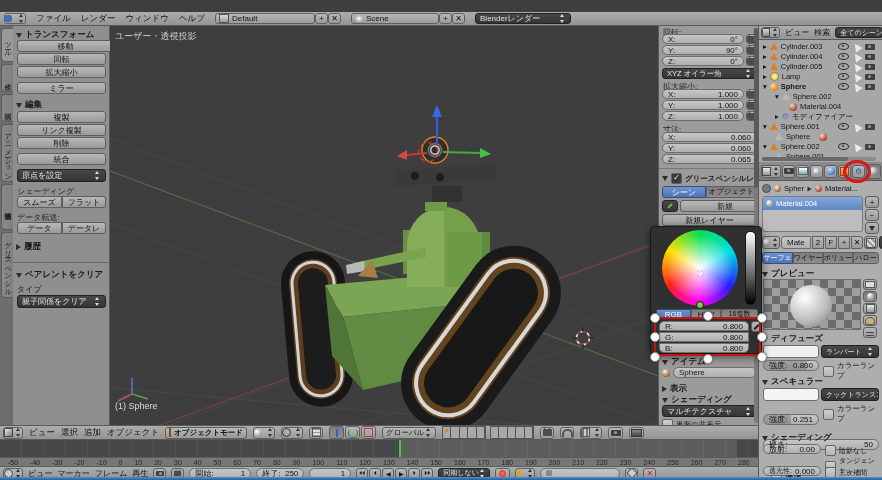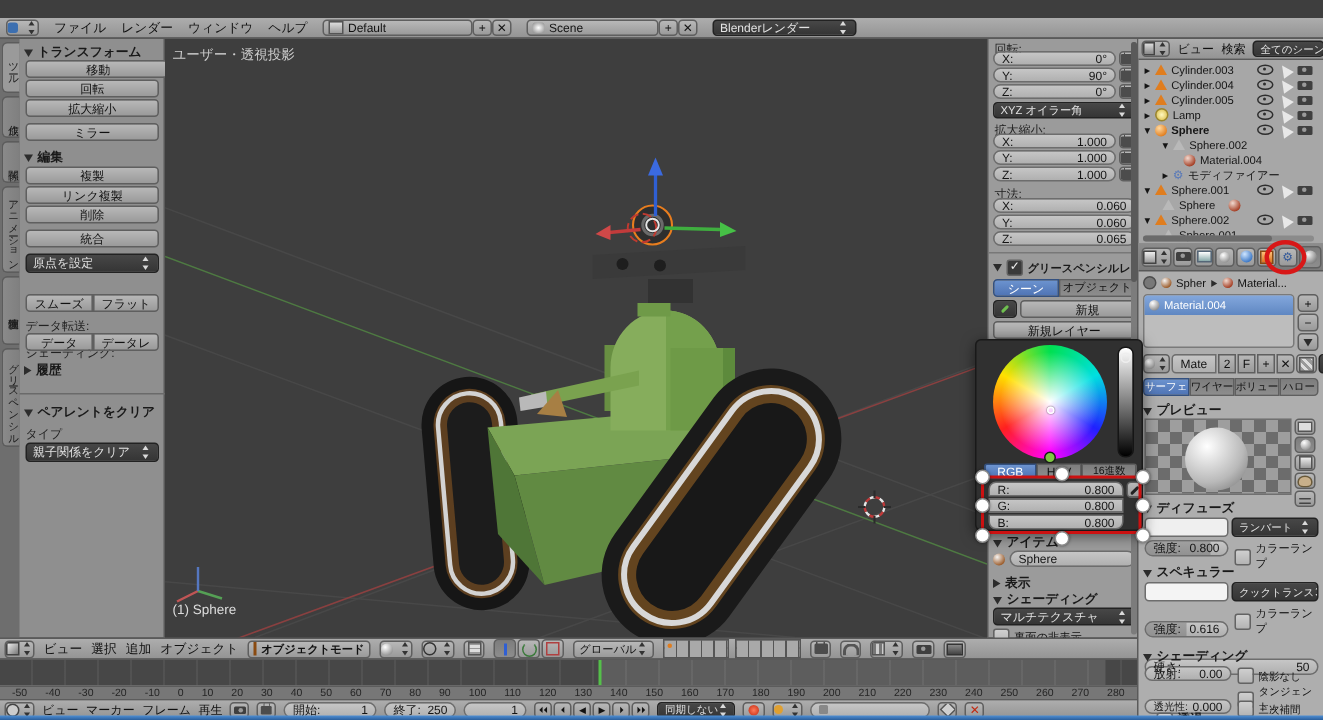"シェーディング:" div.a { margin-top: 44px -> none }
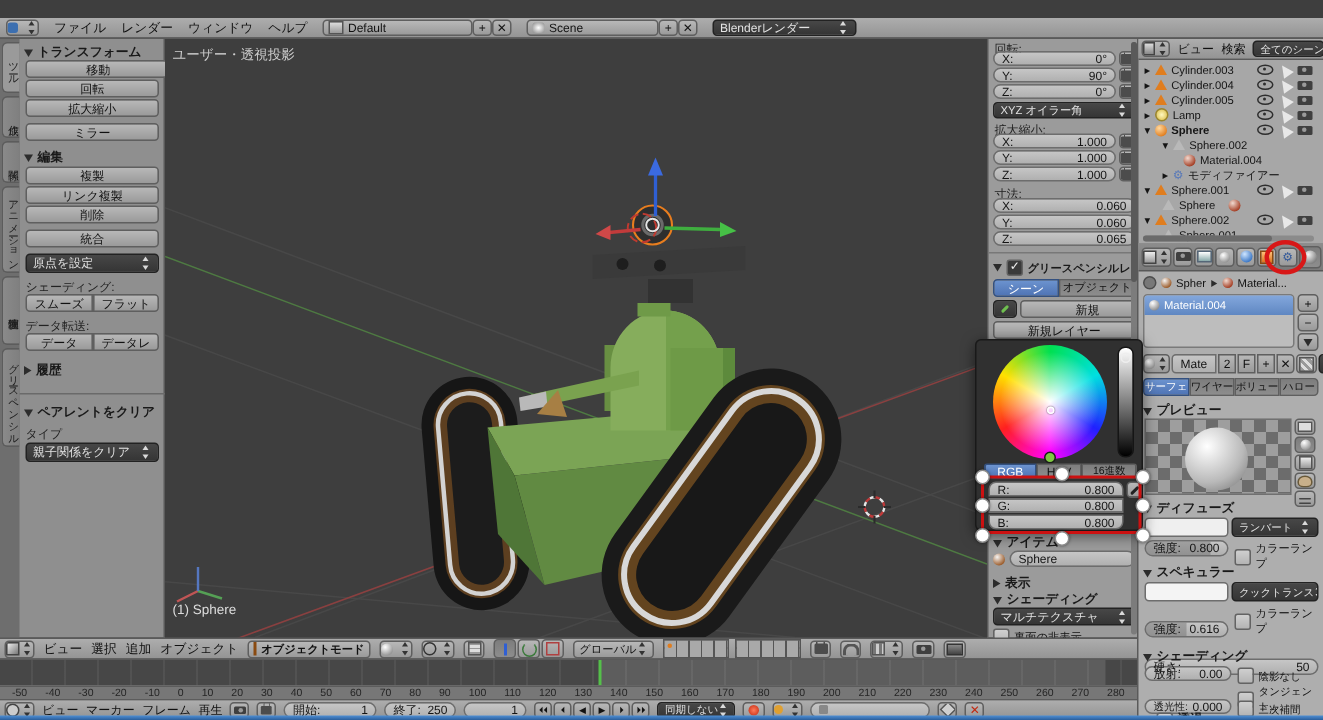"0.616" span { text: 0.616 -> 0.251 }
